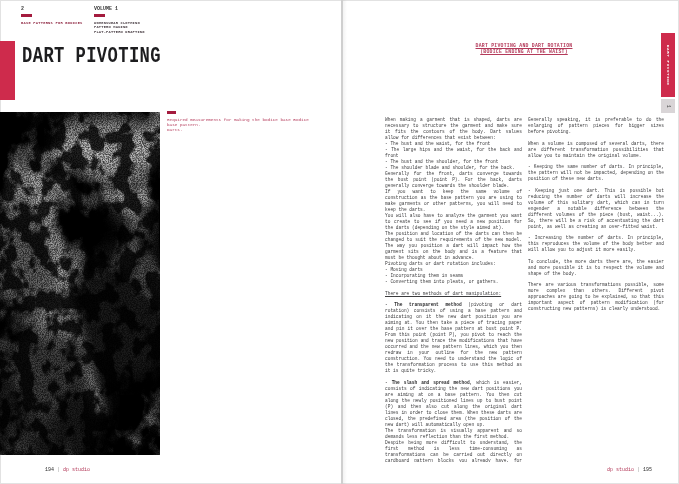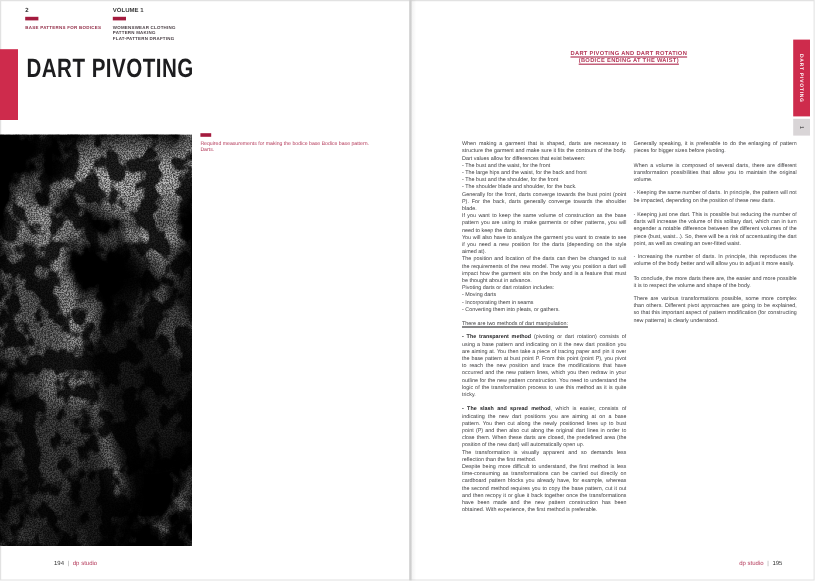"DART PIVOTING" .sheet { font-family: Liberation Sans, sans-serif -> Liberation Mono, monospace }
